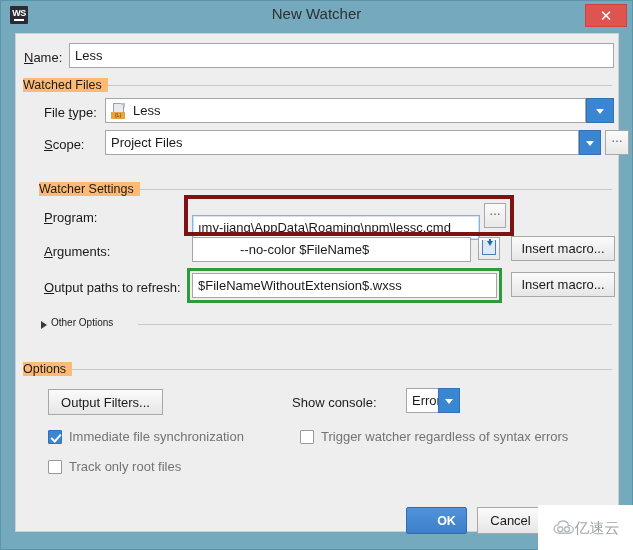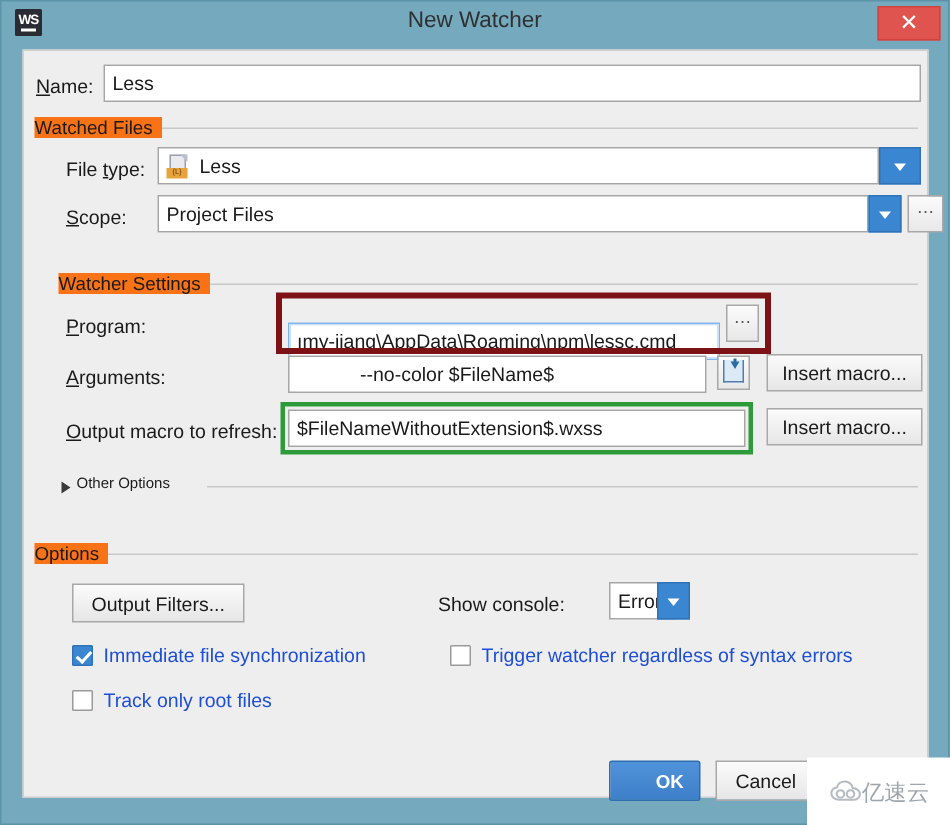"Watched Files" .group-title { background: #f97316 -> #fdba74 }
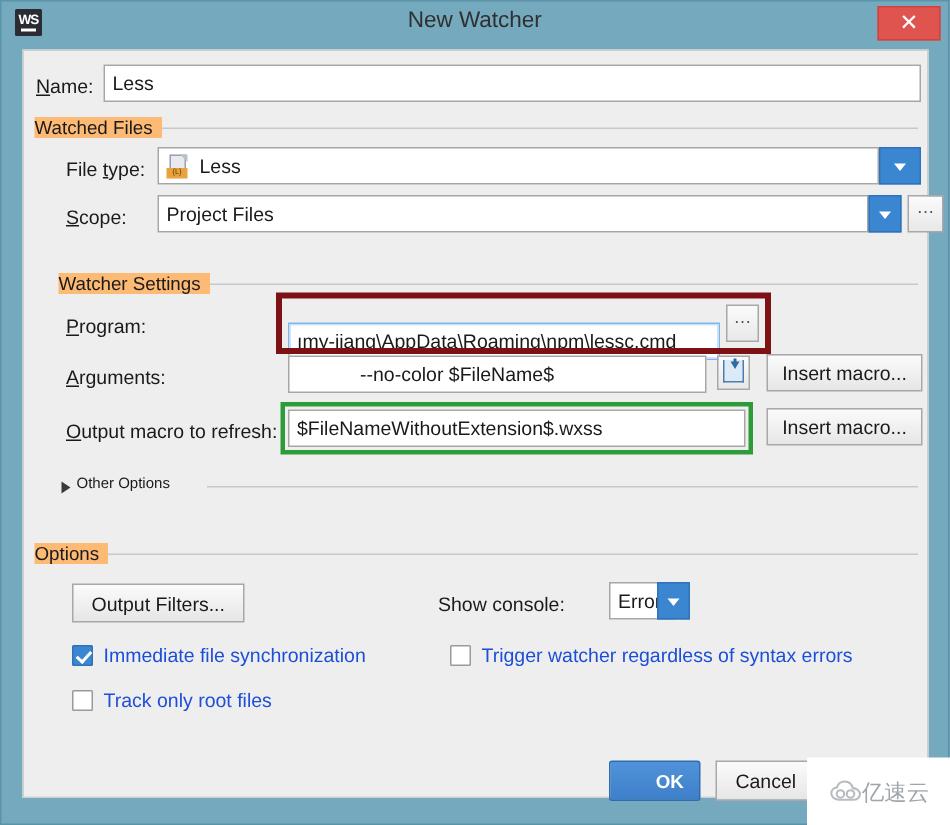"utput macro to refresh:" span { text: macro -> paths }
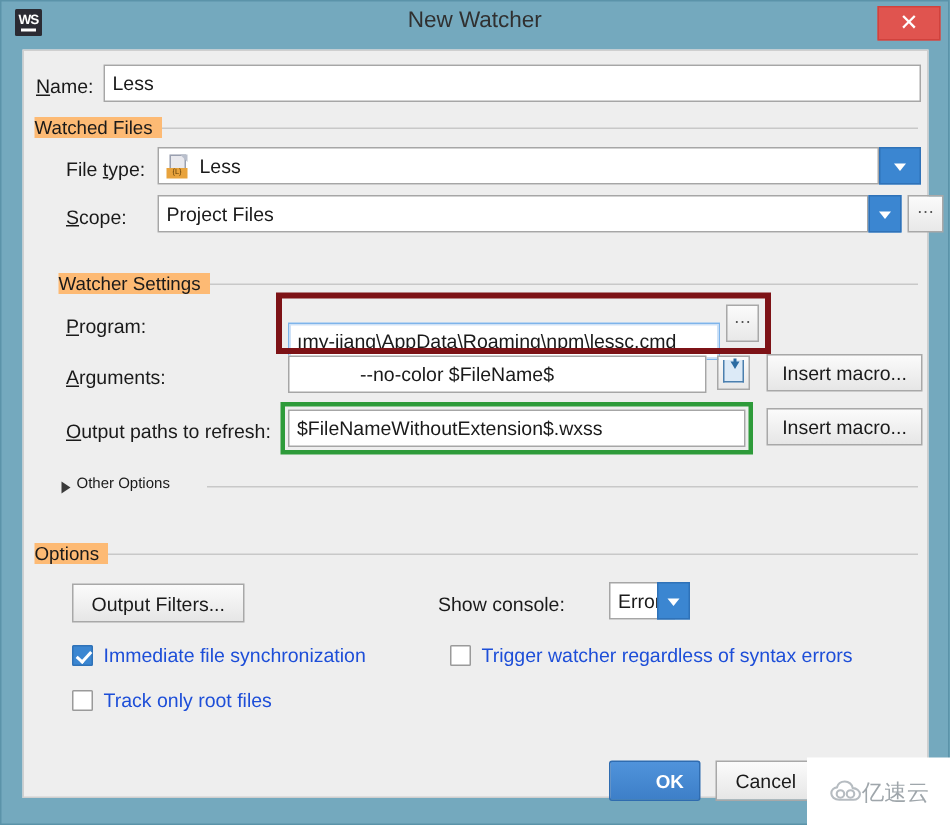"Immediate file synchronization" .cblabel { color: #1d4ed8 -> #737373 }
